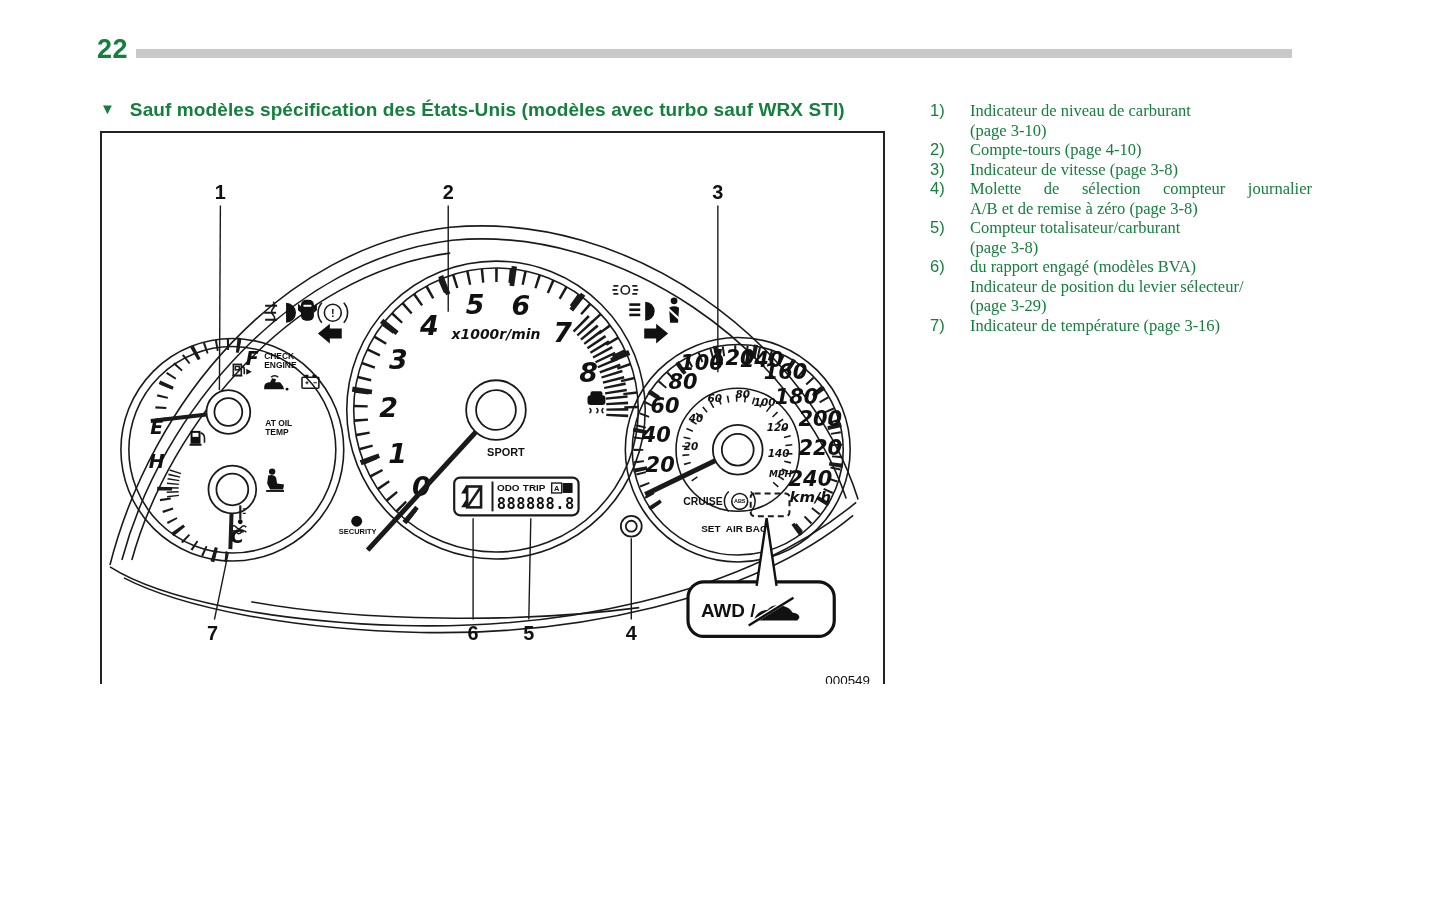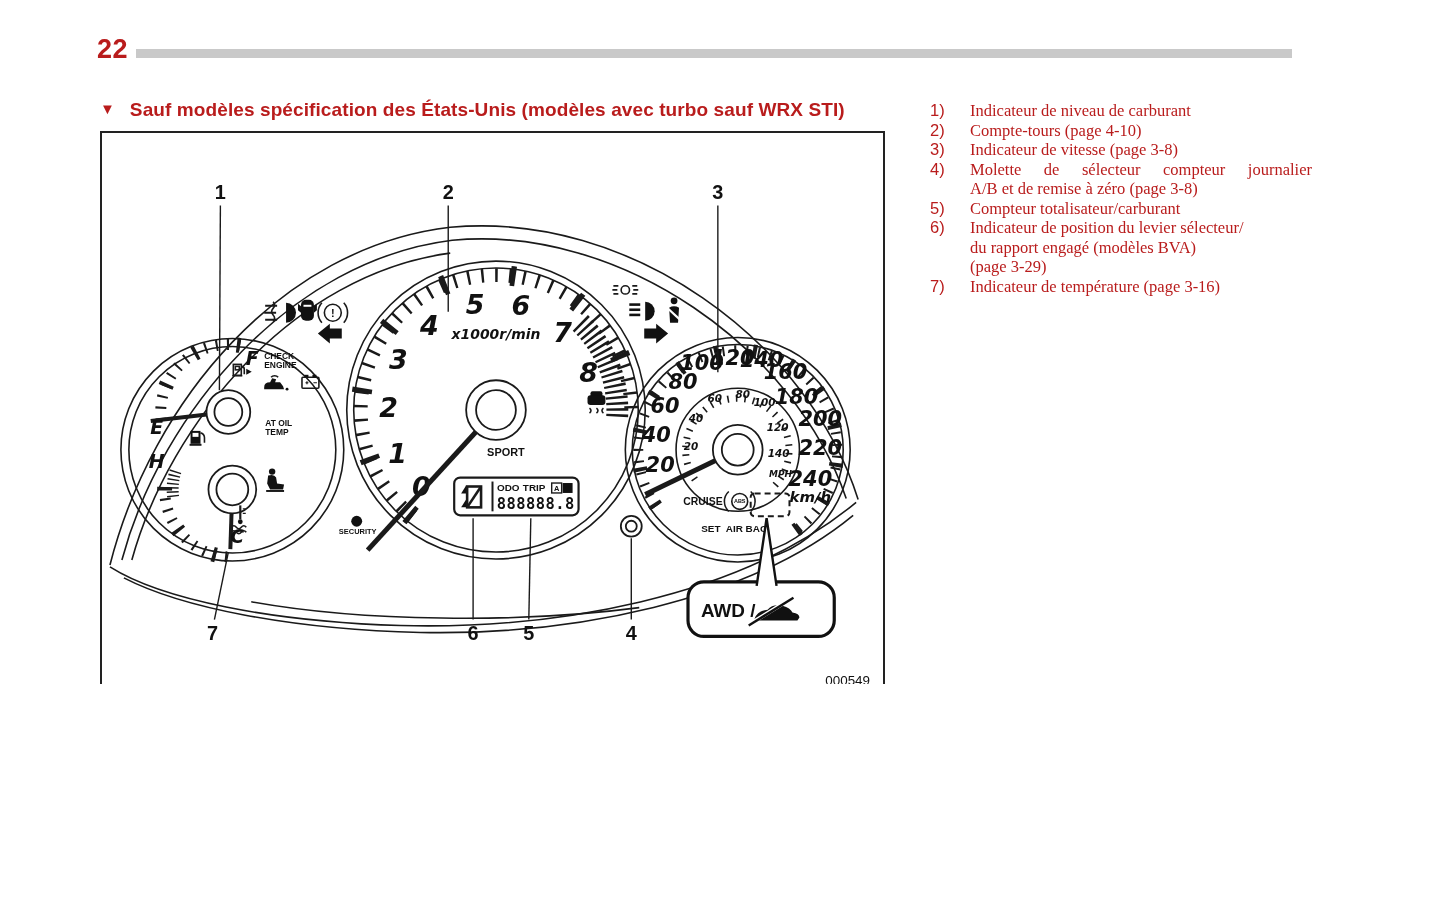"22" .page { color: #b91c1c -> #15803d }
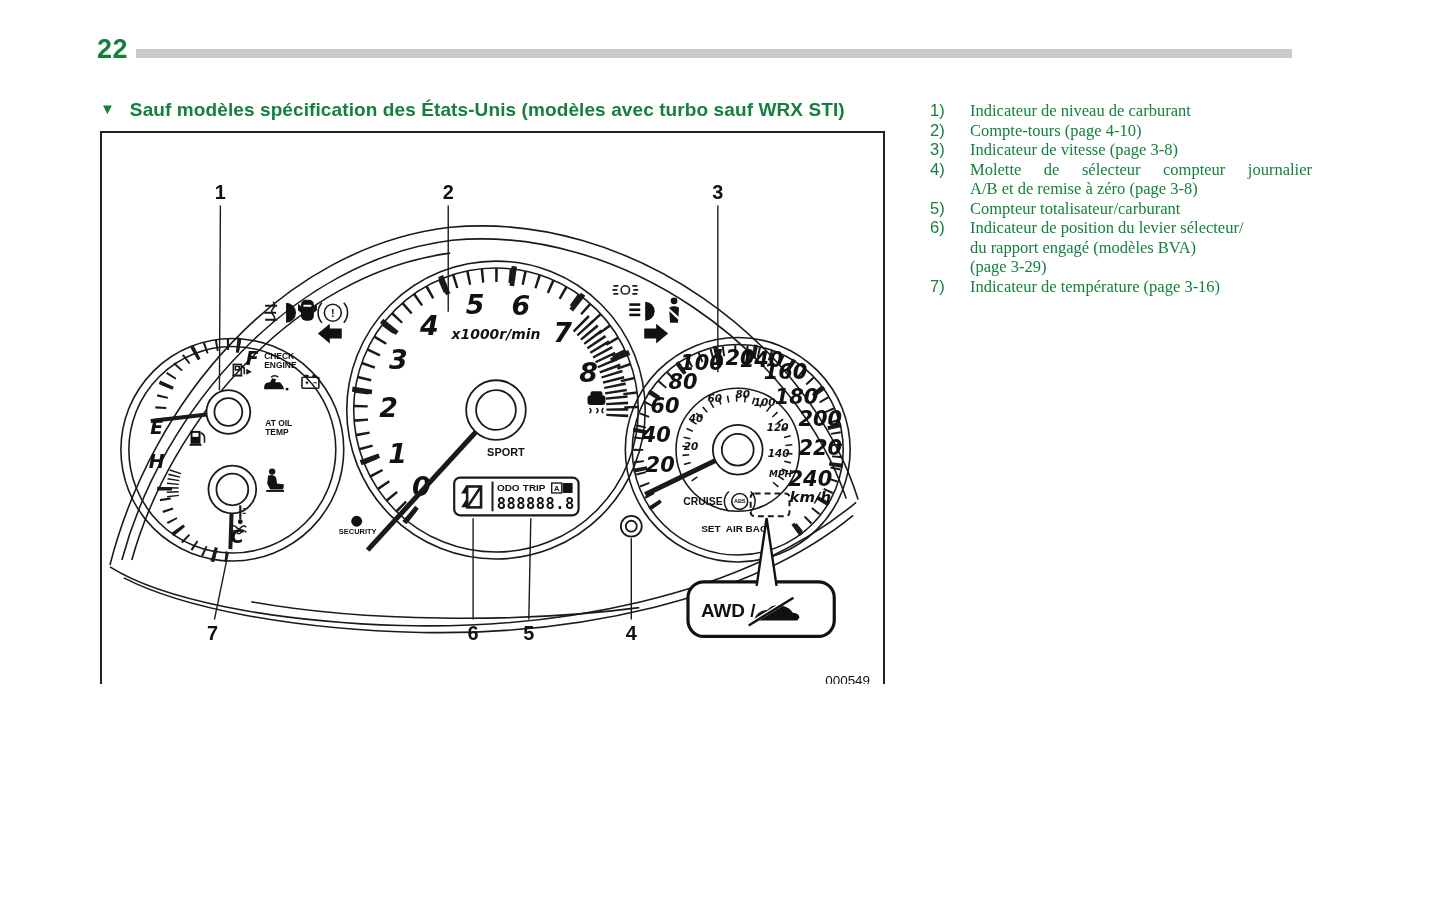"(page 3-10)" span.leg-line { html: none -> <span>(page 3-10)</span> }
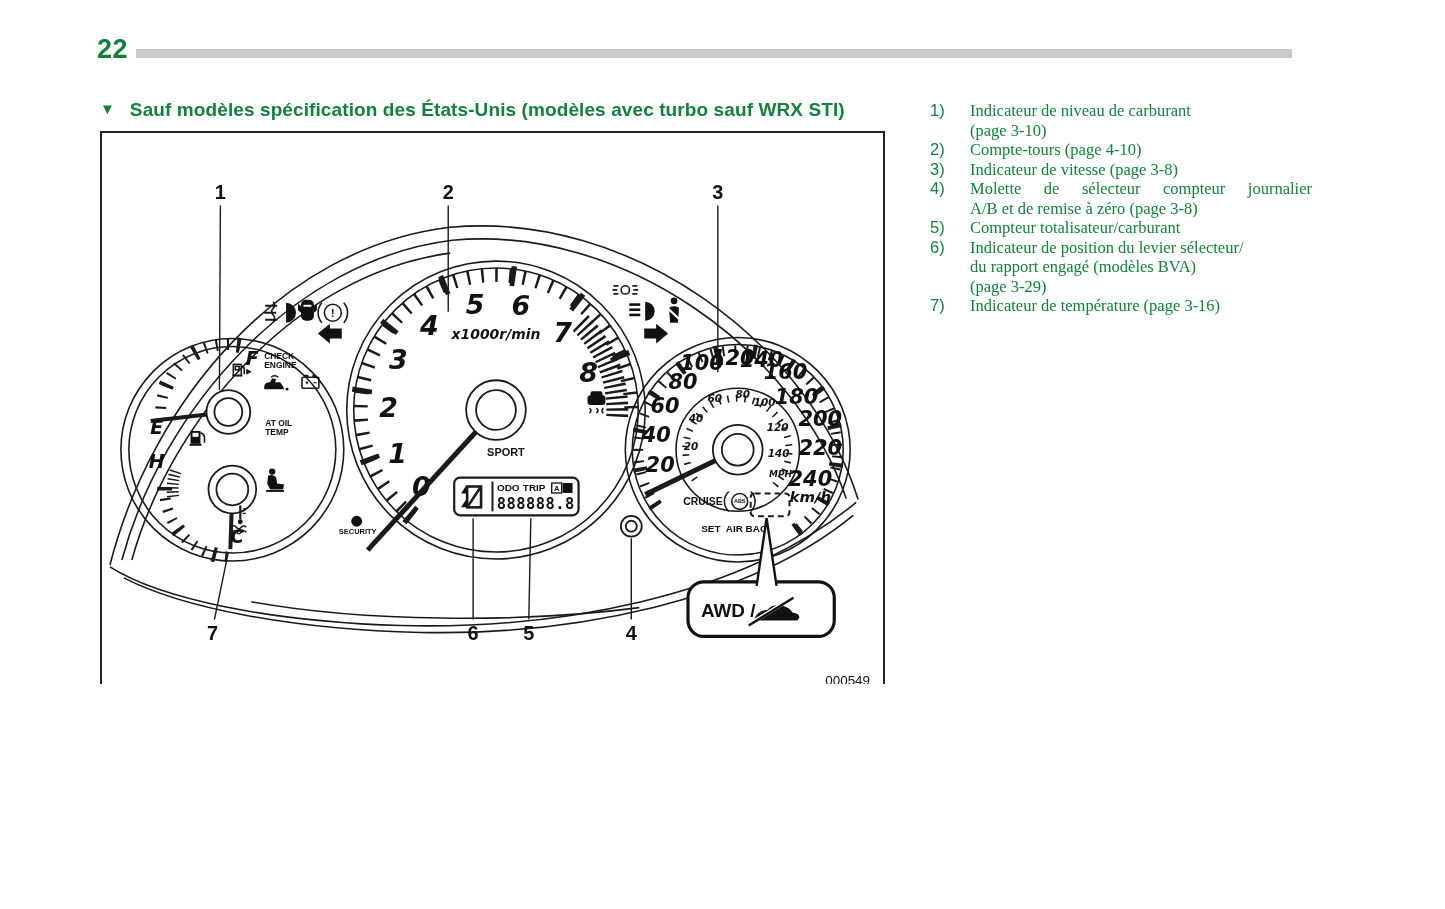"Molette de sélecteur compteur journalier" span.leg-line { text: sélecteur -> sélection }
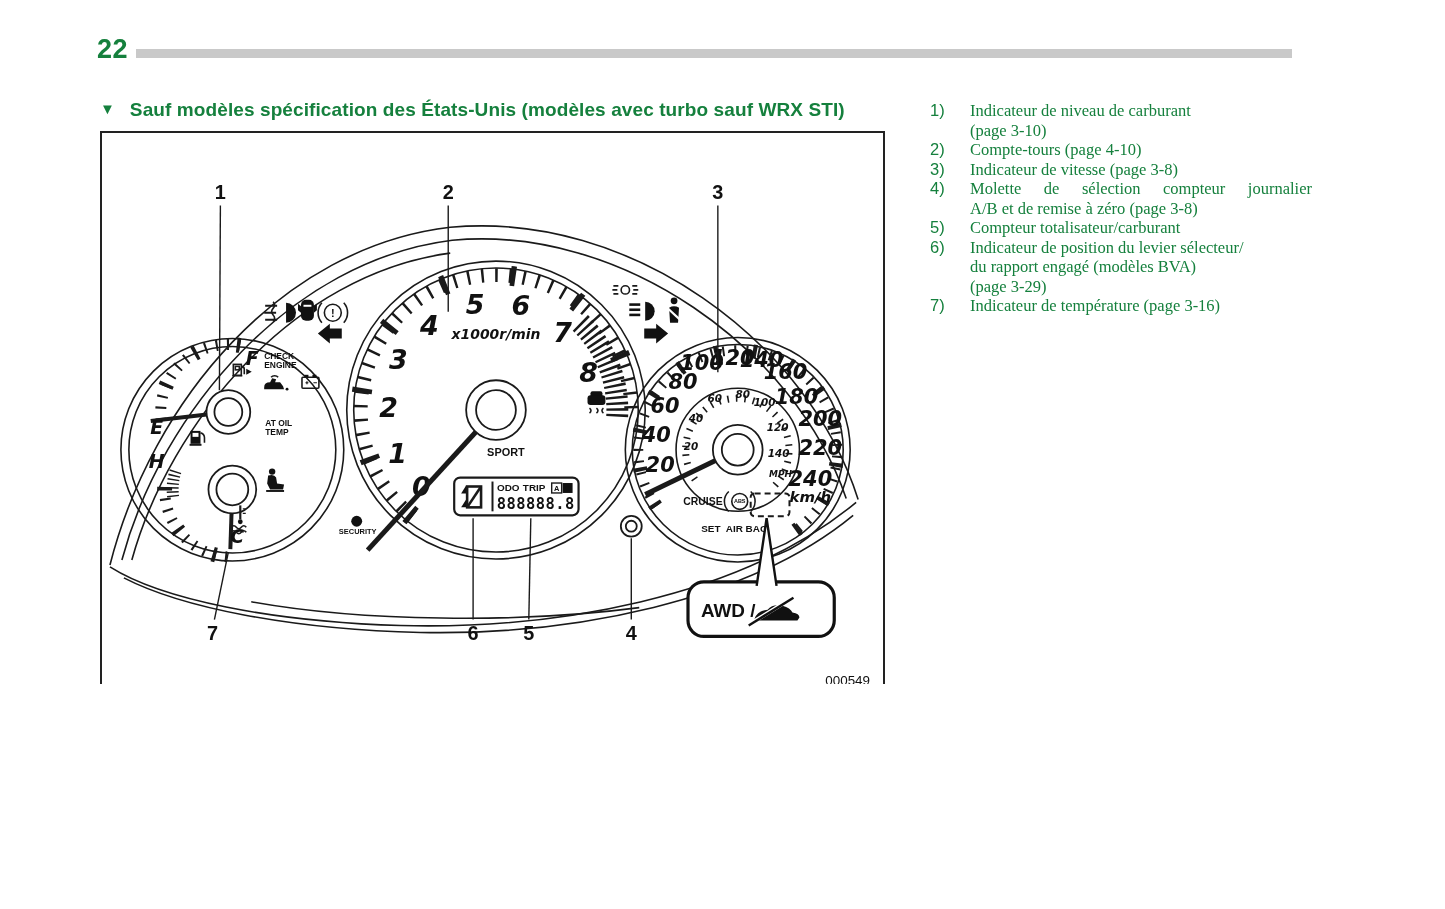"(page 3-8)" span.leg-line { html: none -> <span>(page 3-8)</span> }
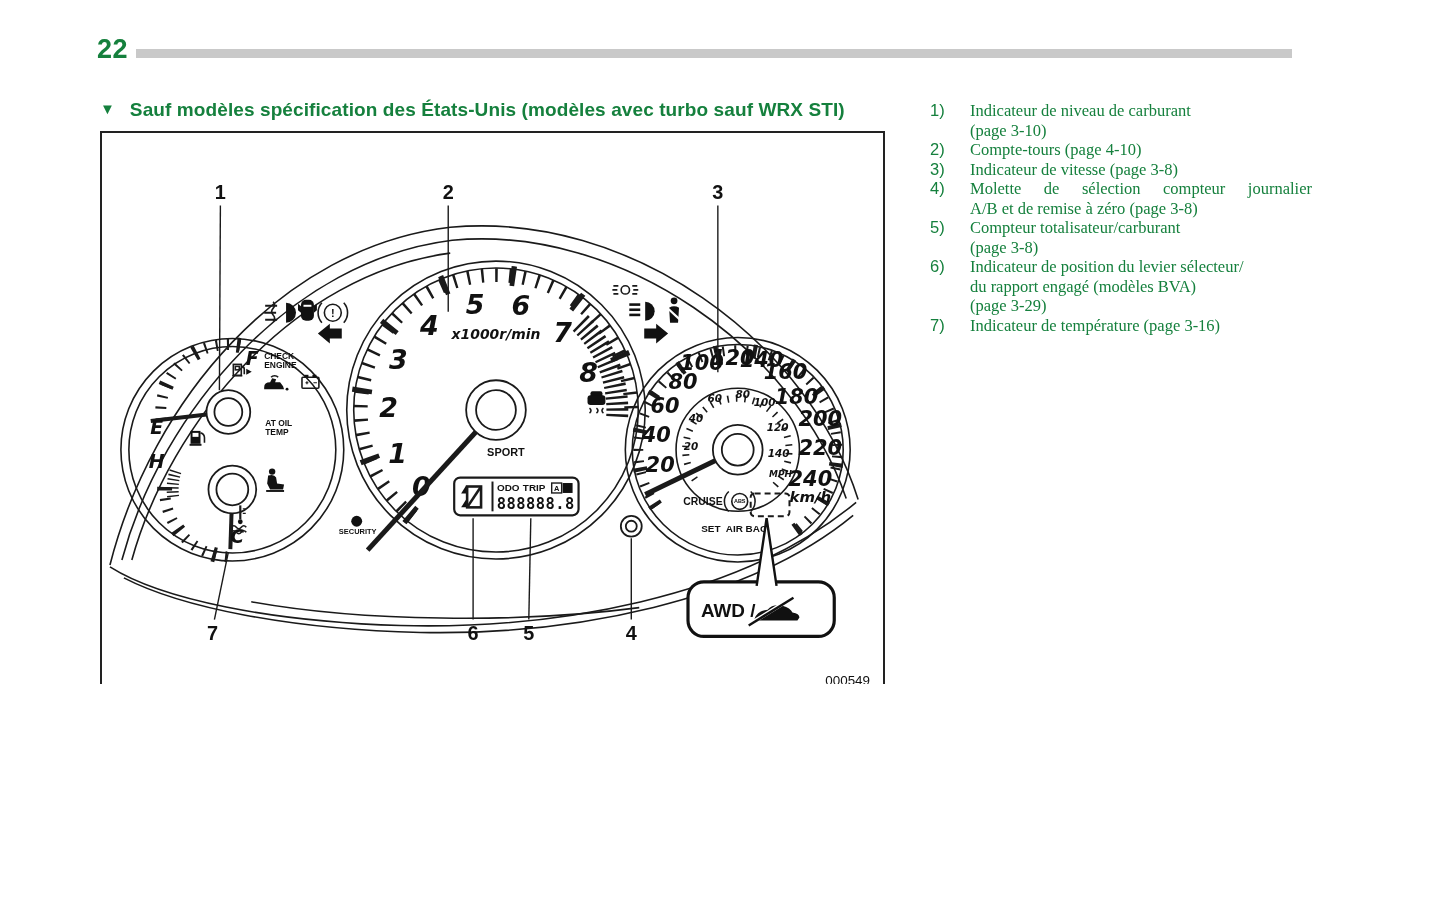"Indicateur de position du levier" span.leg-line { order: before "du rapport engagé (modèles BVA)" -> after "du rapport engagé (modèles BVA)" }
